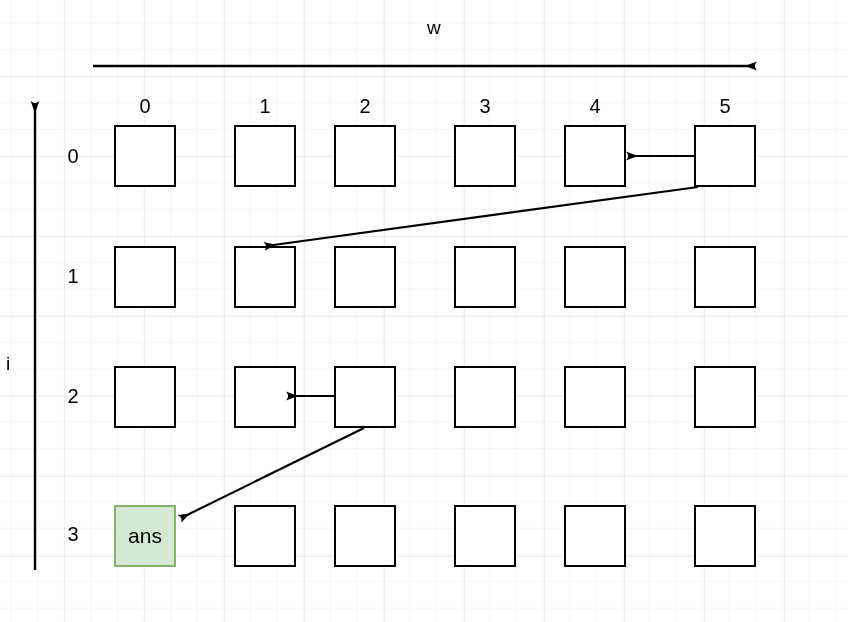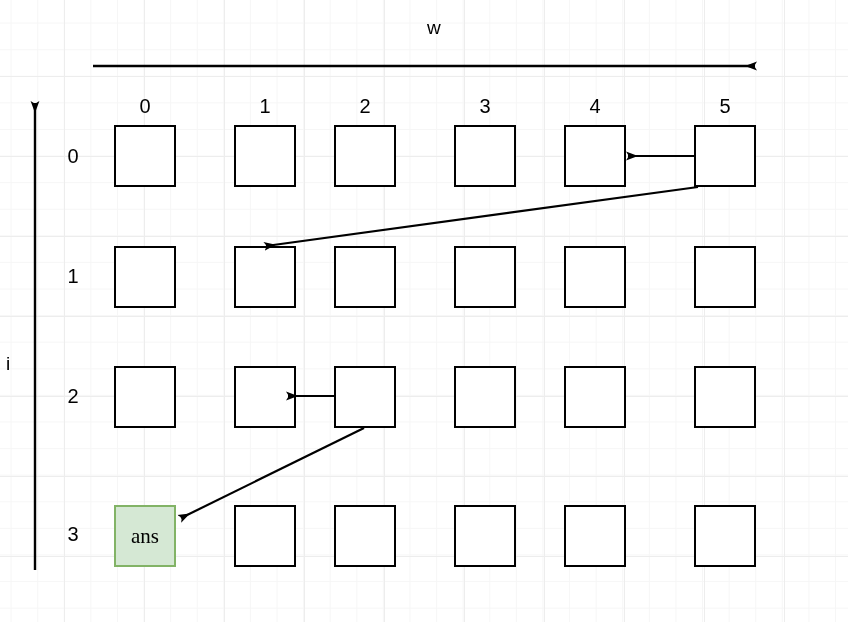"ans" .cell { font-family: Liberation Serif, serif -> Liberation Sans, sans-serif }
